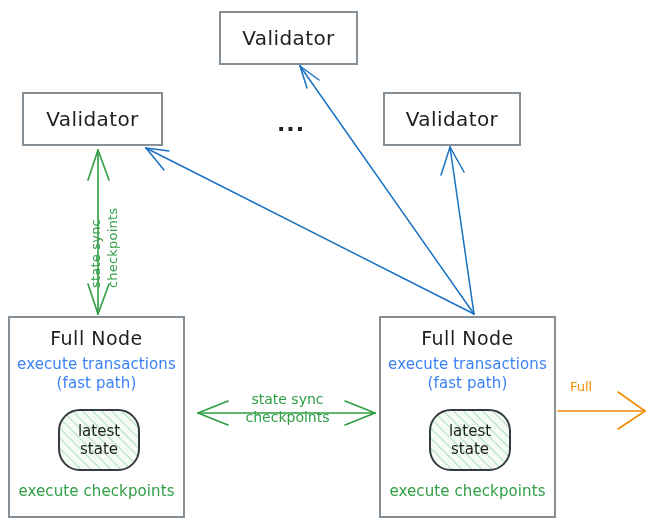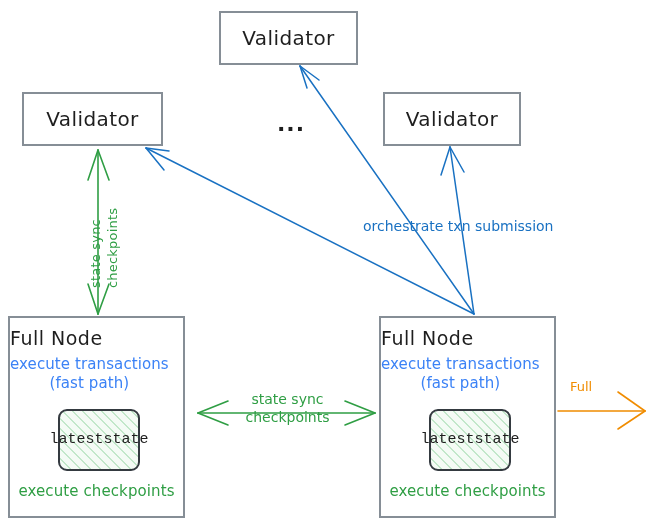"orchestrate txn submission" div.edge-label { html: <div>orchestrate txn submission</div> -> none }
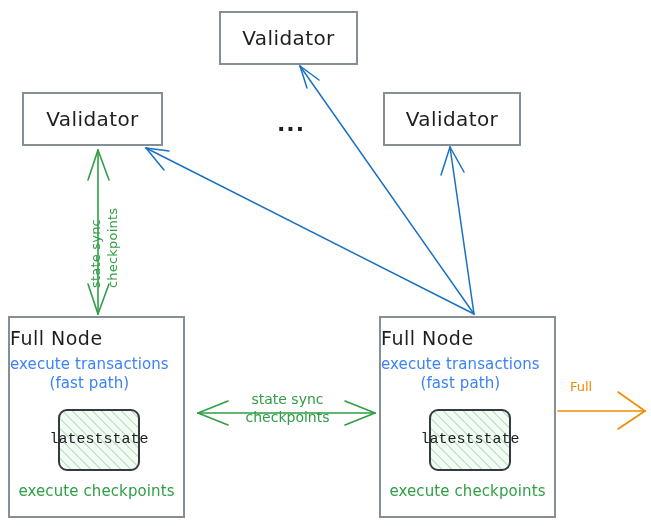"Full Node" .fullnode-box { align-items: flex-start -> center }
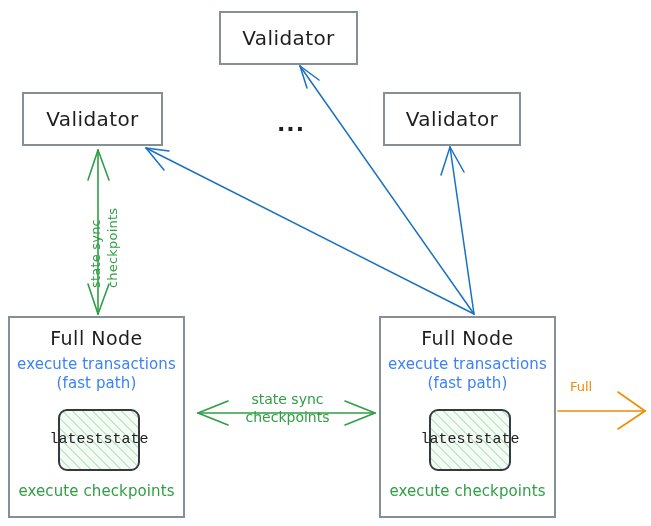"latest" .state-box { border-radius: 9px -> 22px; flex-direction: none -> column; font-family: Liberation Mono, monospace -> none }
